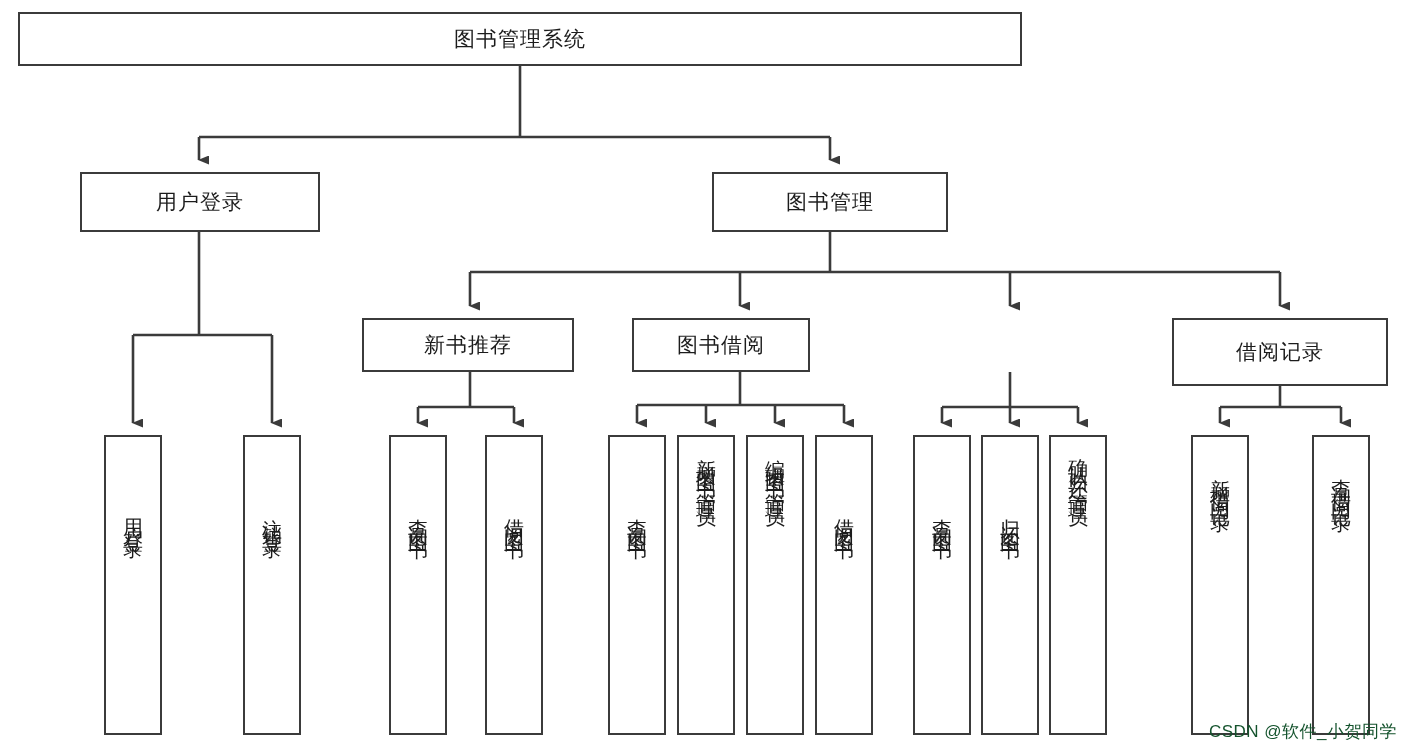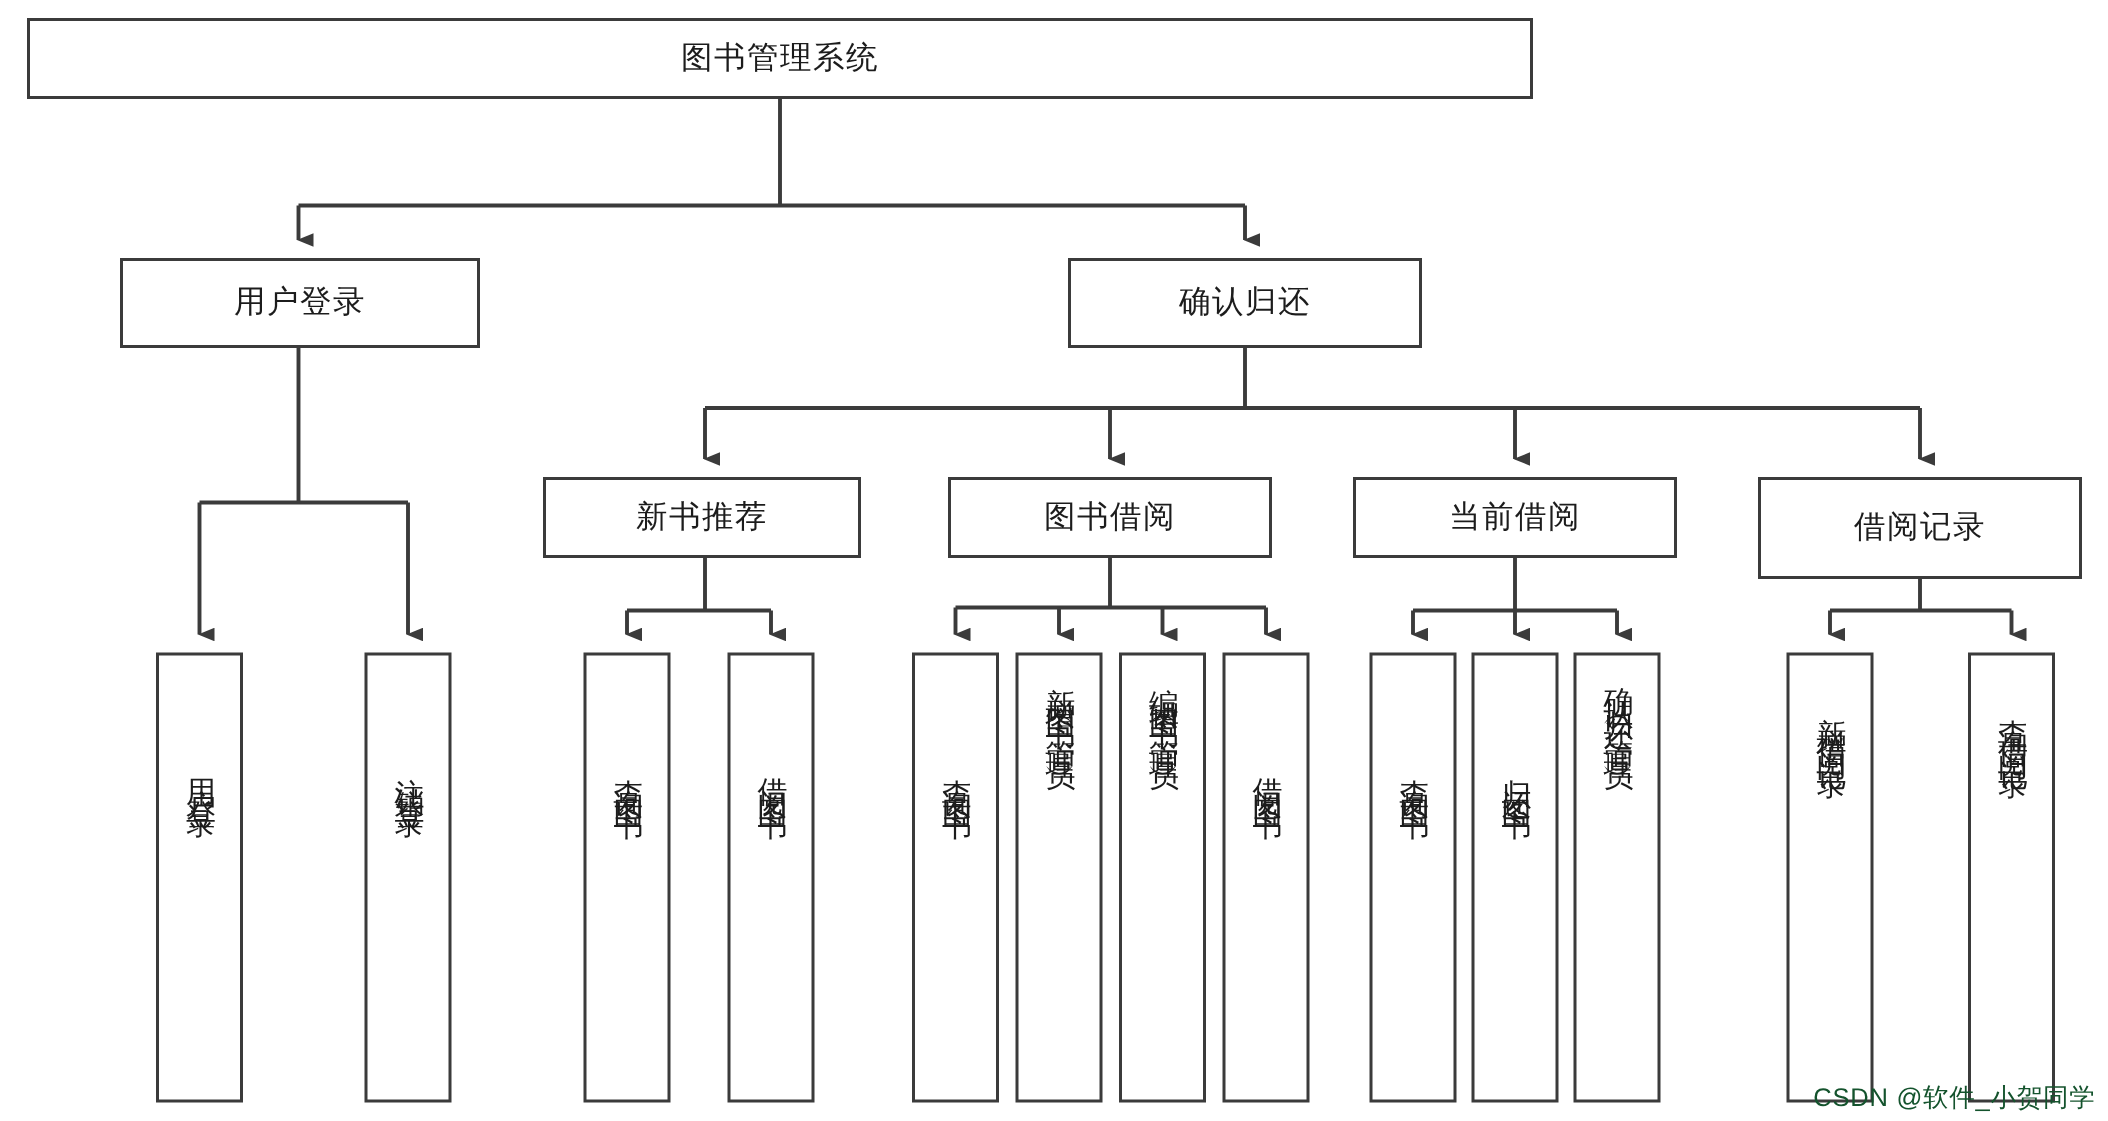"确认归还" span { text: 确认归还 -> 图书管理 }
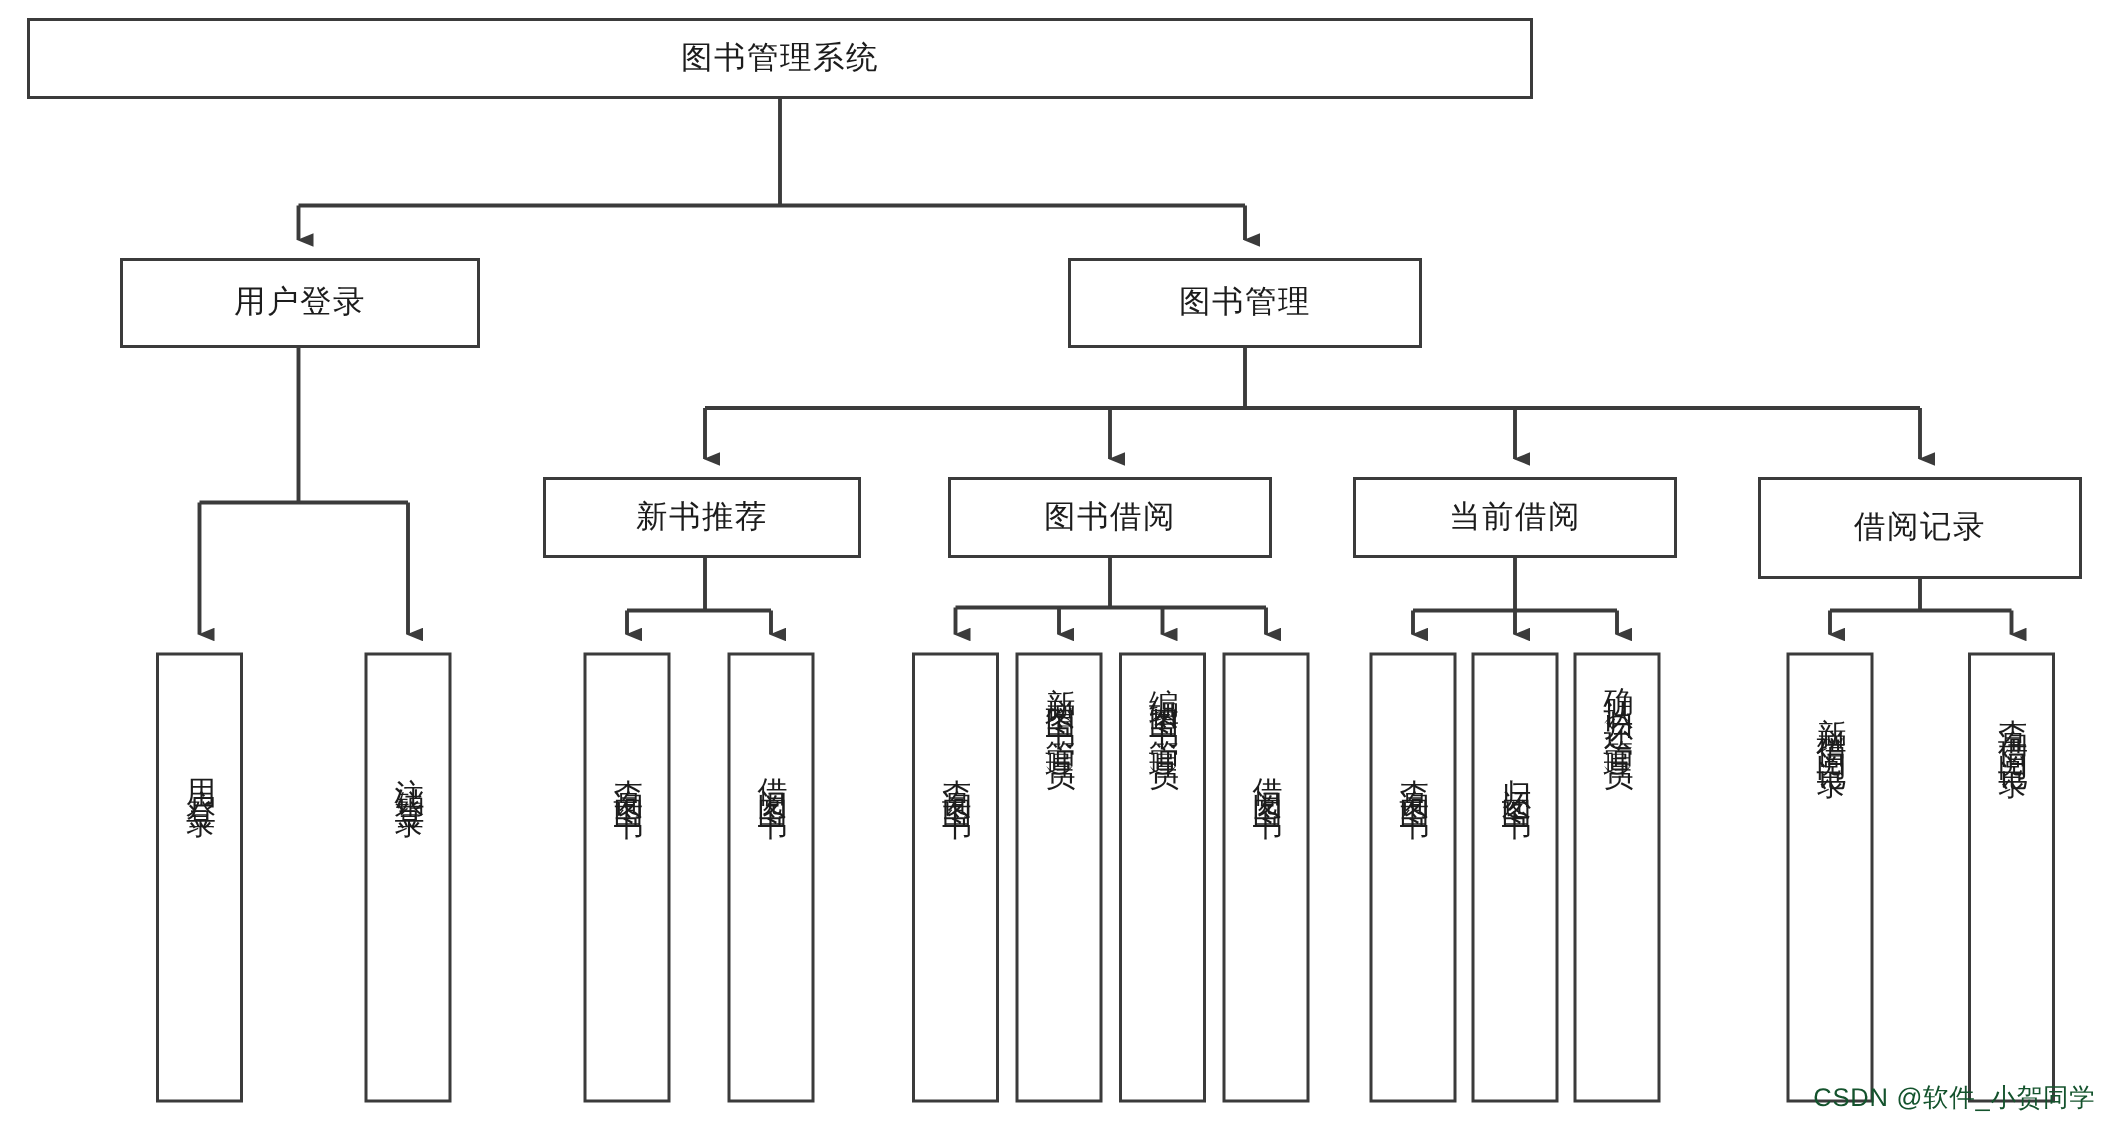"图书借阅" div.node { width: 216px -> 178px }
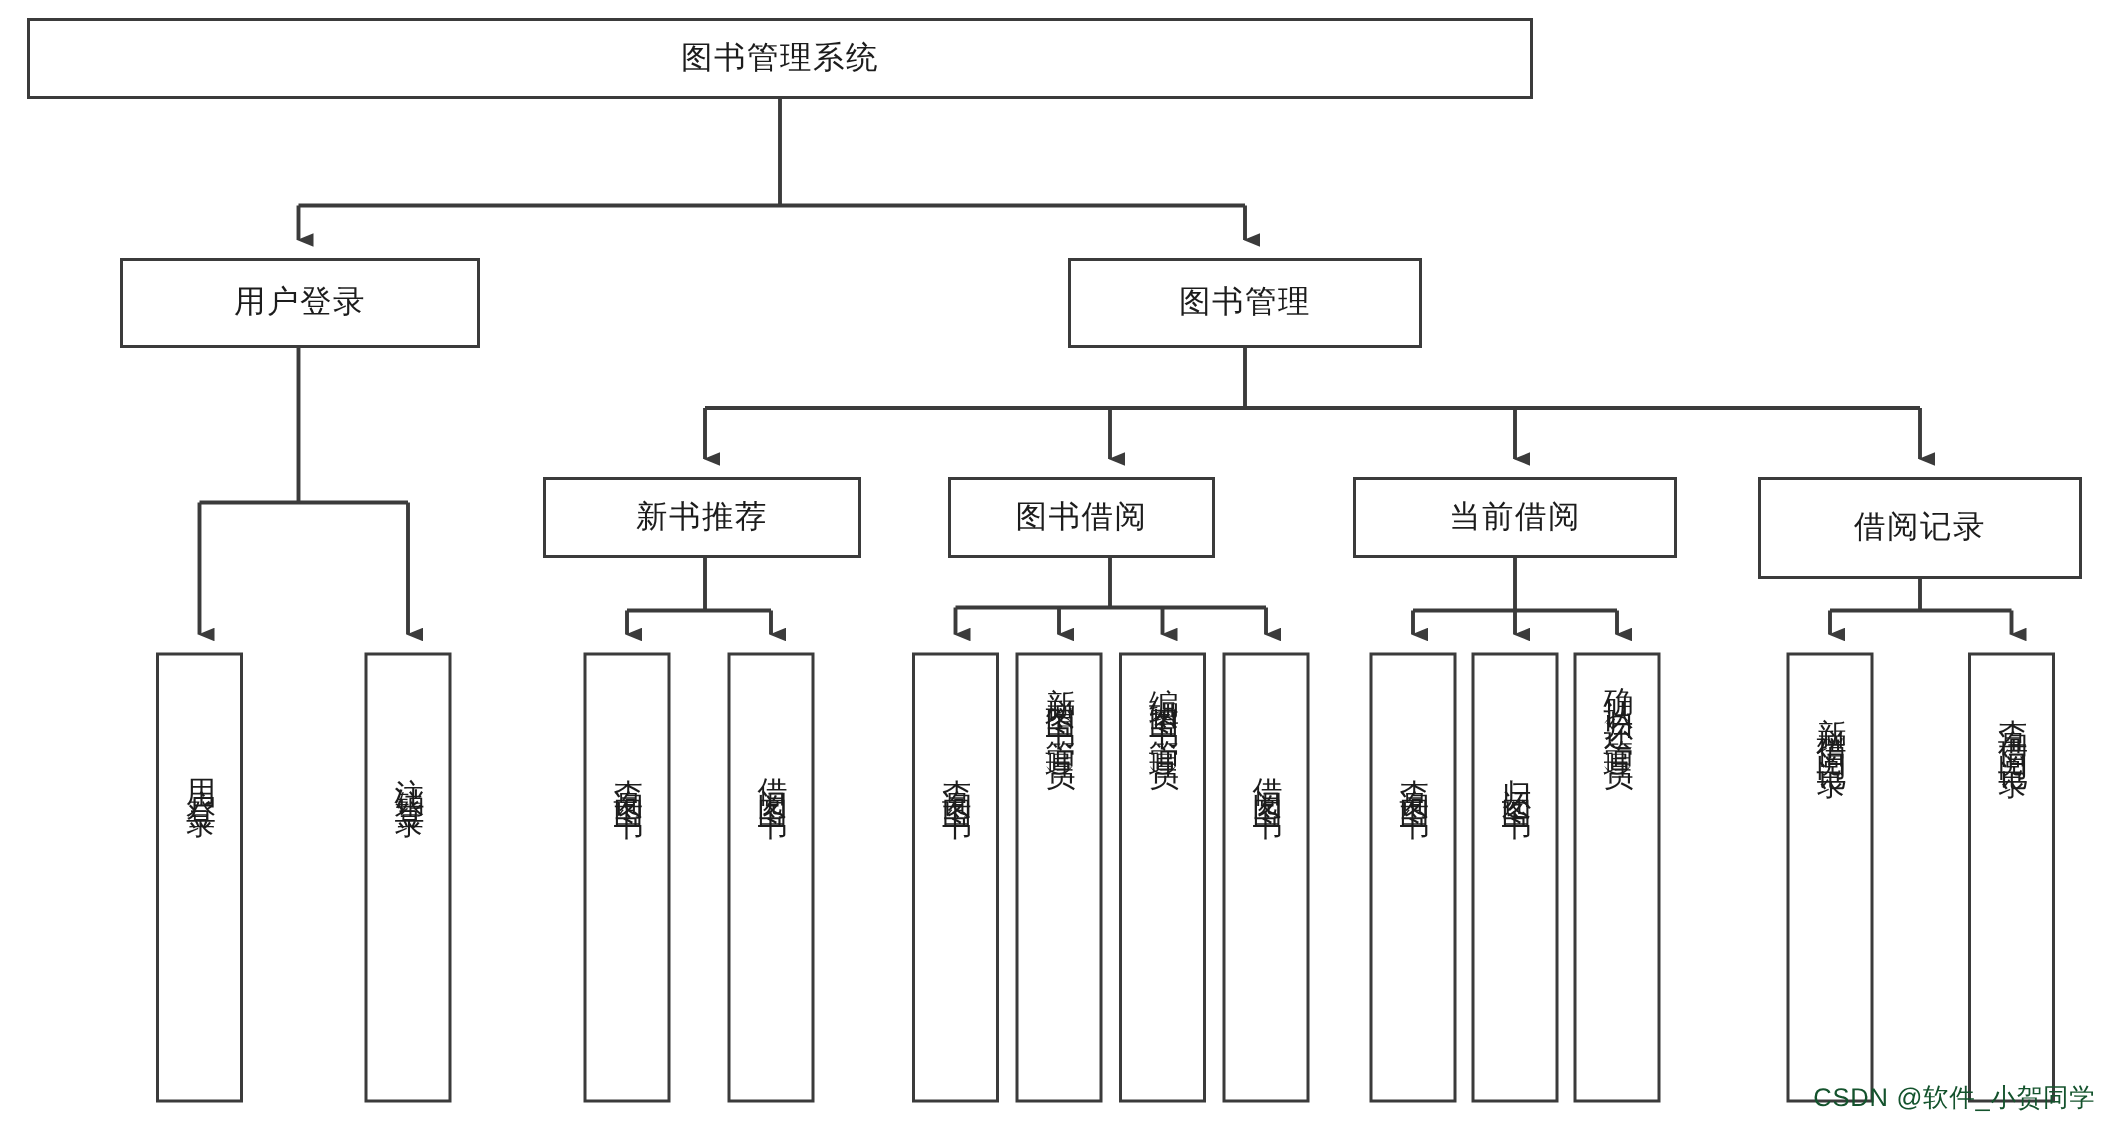"当前借阅" div.node { html: <div> <span>当前借阅</span> </div> -> none }
